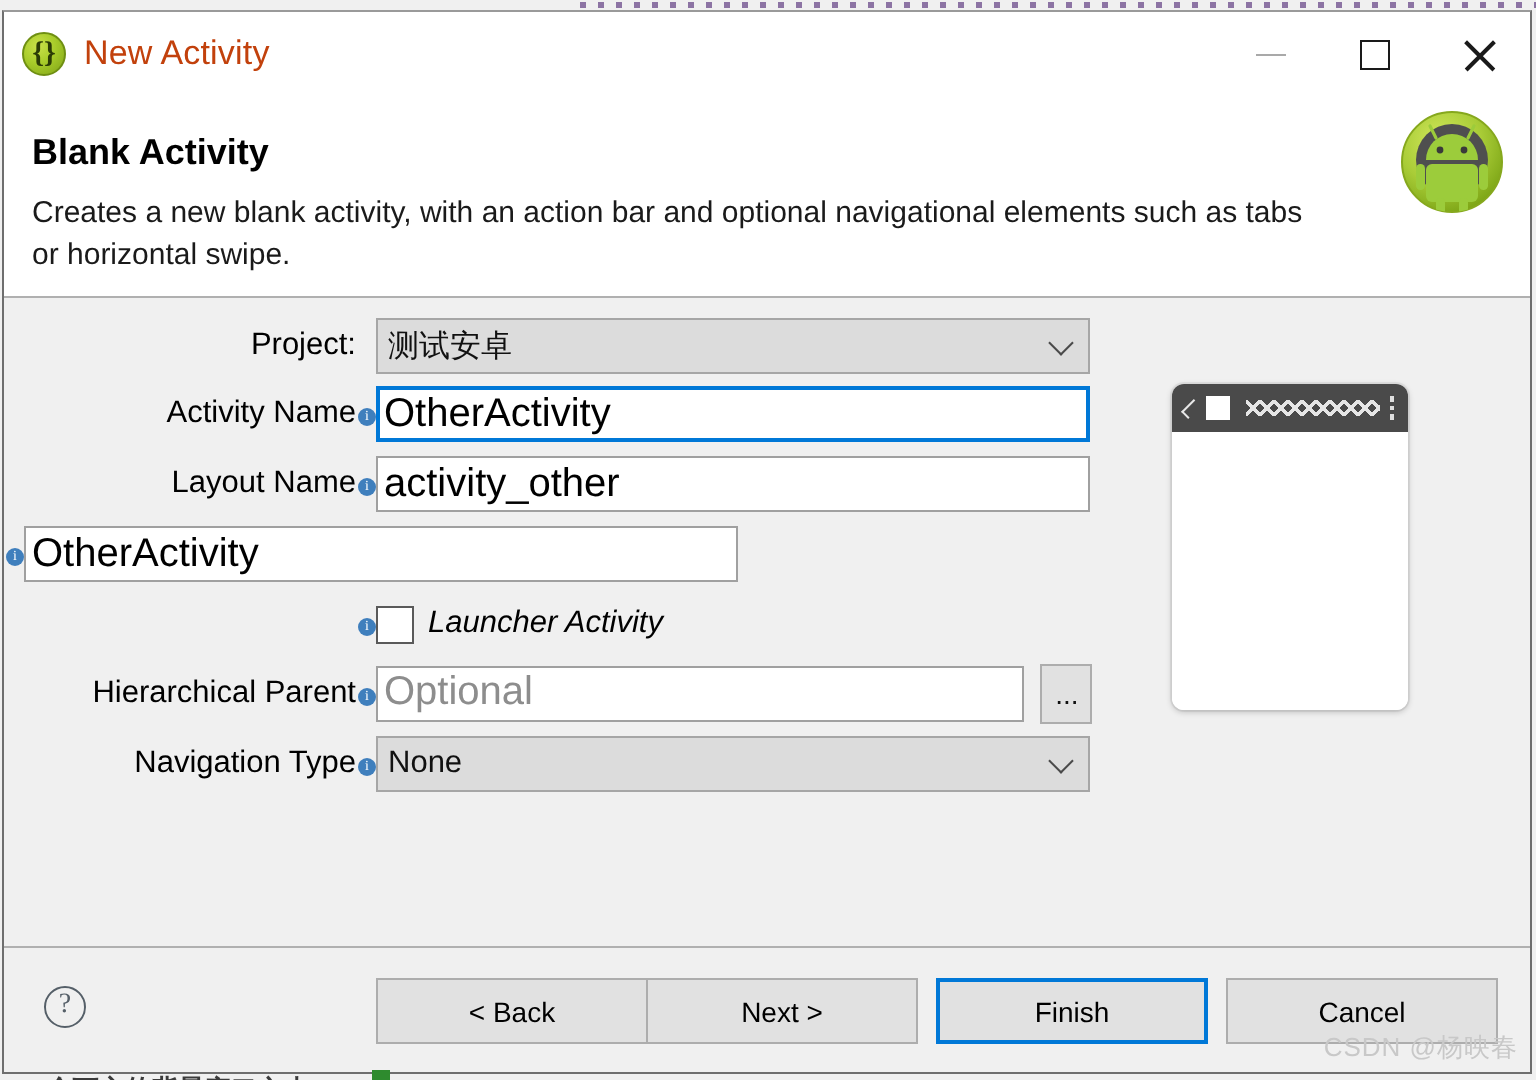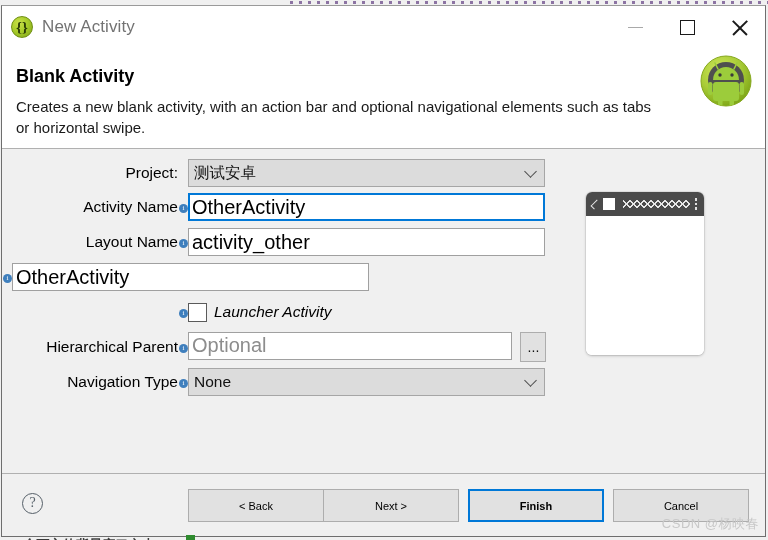"New Activity" .title-text { color: #737373 -> #c2410c }
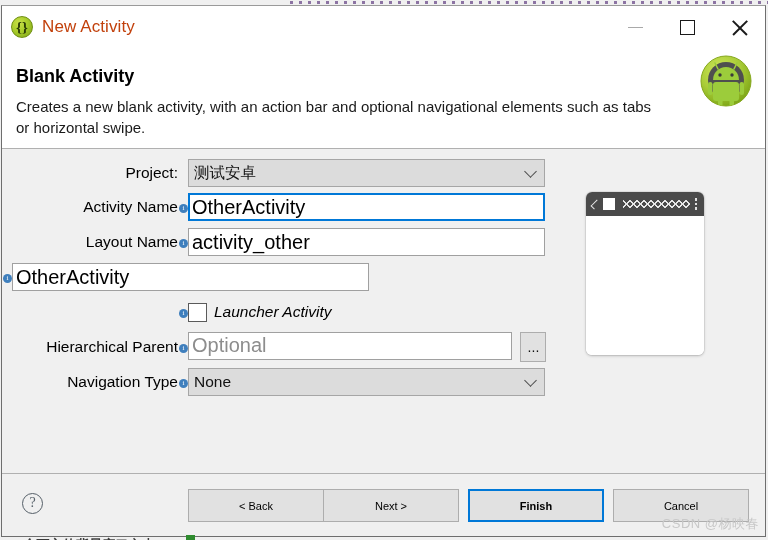"< Back" .btn { font-size: 11px -> 14px }
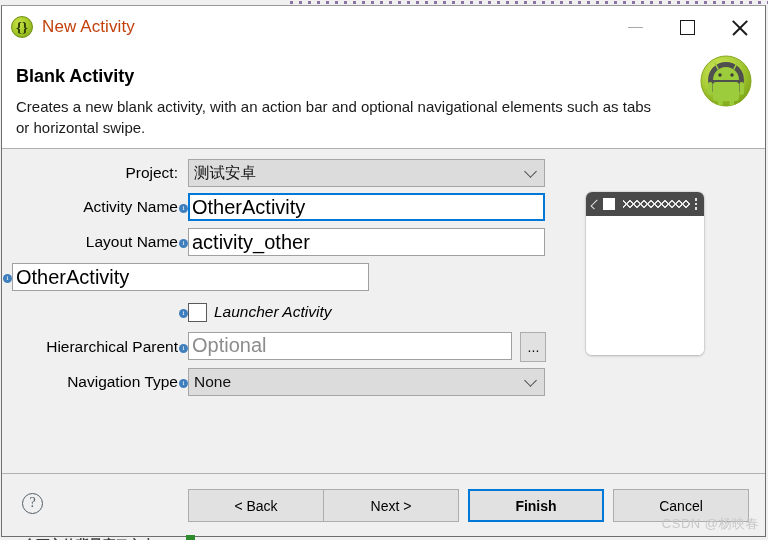"Finish" .btn.primary { font-weight: bold -> none }
